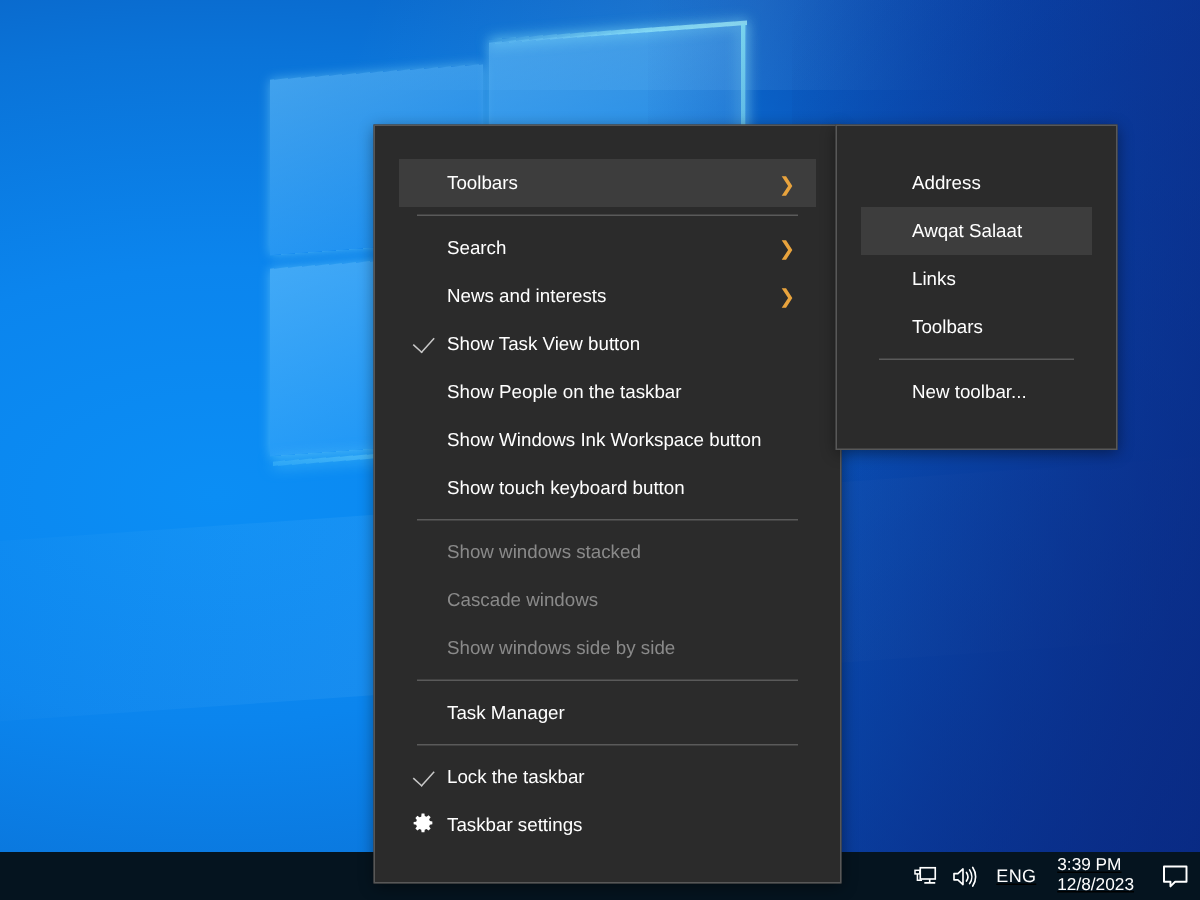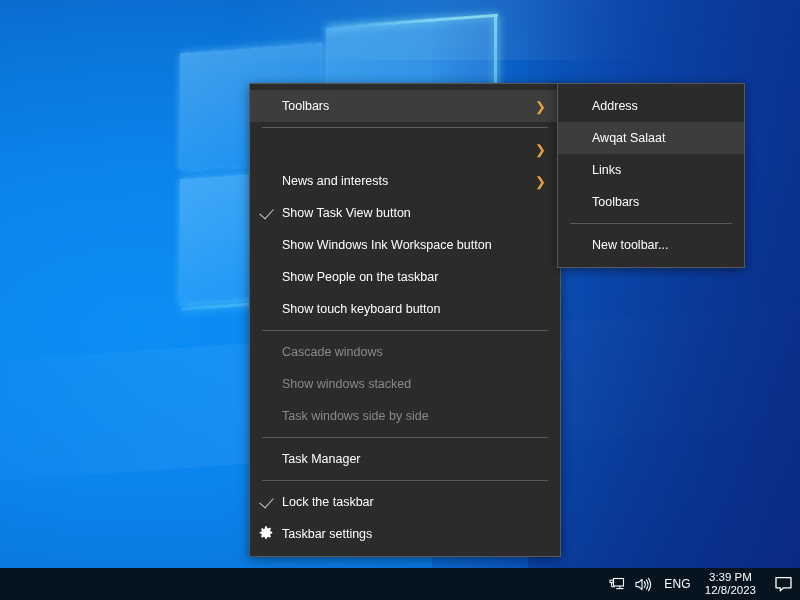"Toolbars" .menu-list { margin: 0 -> 16px }
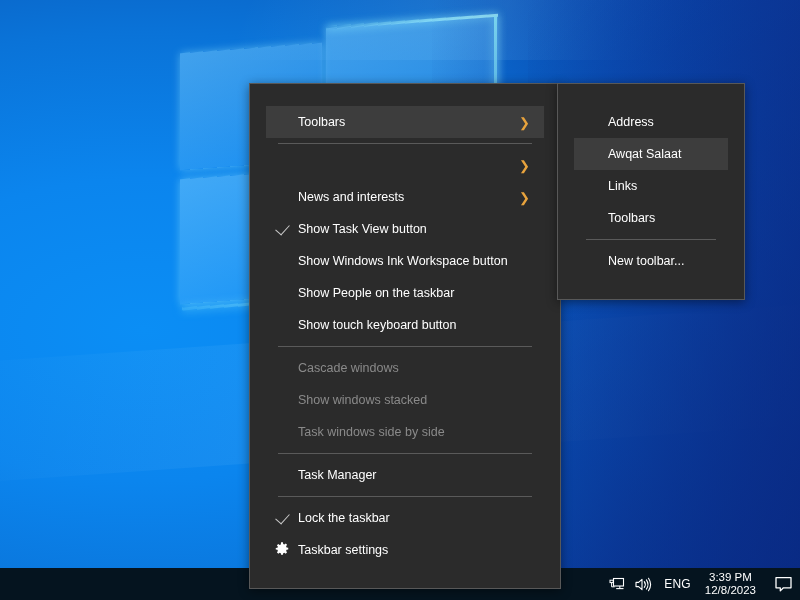"Search" span.item-label { html: none -> <span>Search</span> }
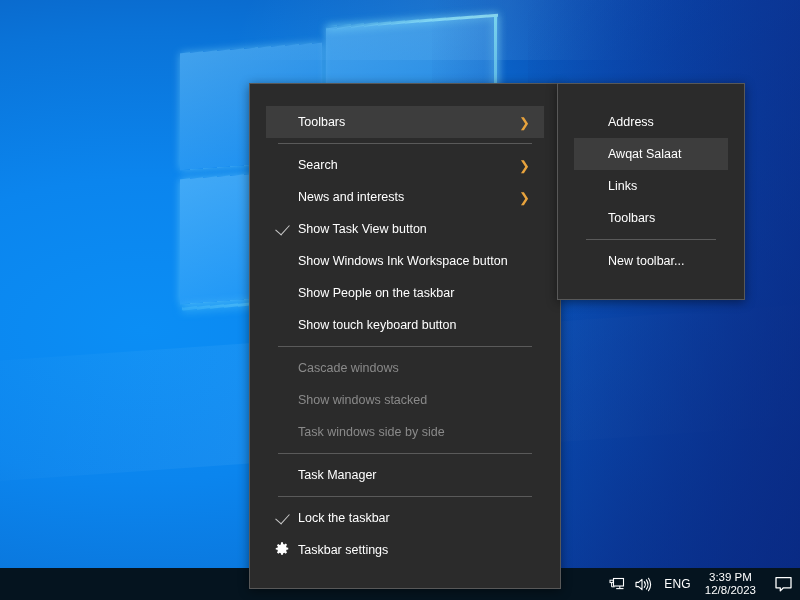"Show Windows Ink Workspace button" li.menu-item { order: before "Show People on the taskbar" -> after "Show People on the taskbar" }
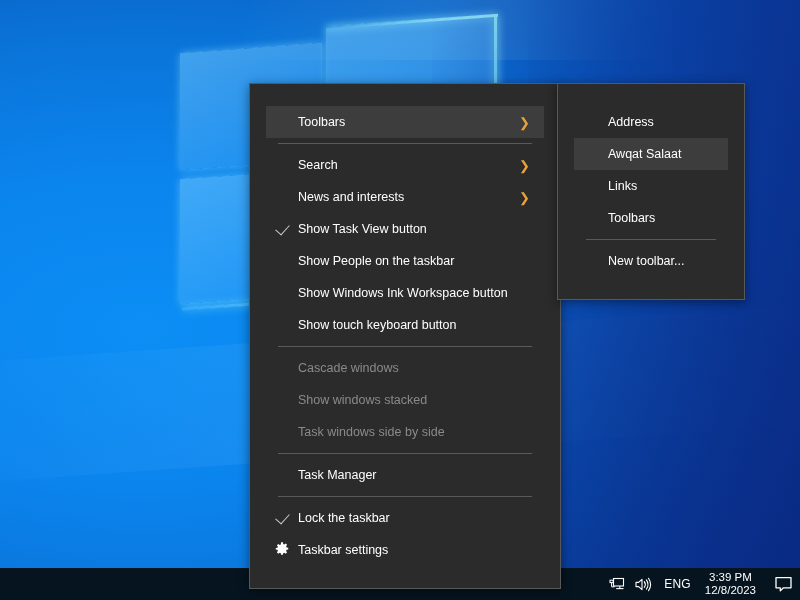"Cascade windows" li.menu-item { order: before "Show windows stacked" -> after "Show windows stacked" }
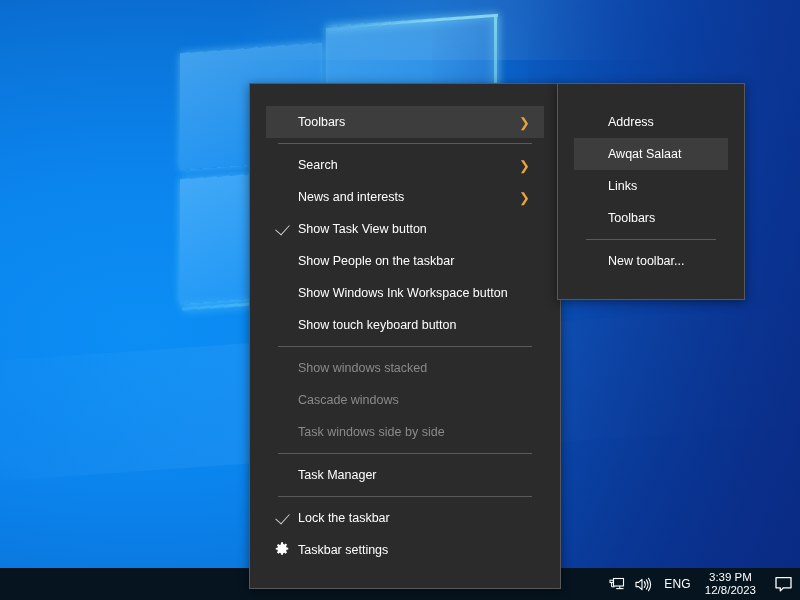"Task windows side by side" span.item-label { text: Task -> Show }
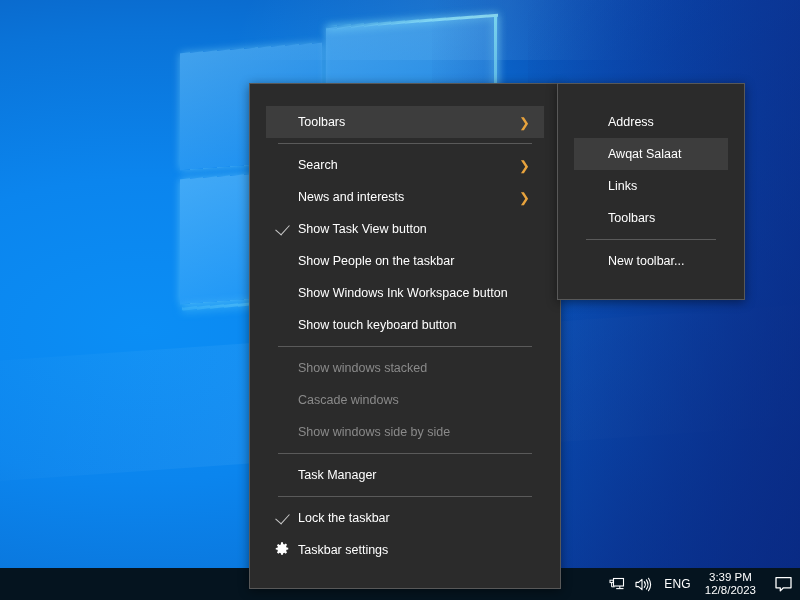"ENG" .taskbar { text-decoration: none -> underline }
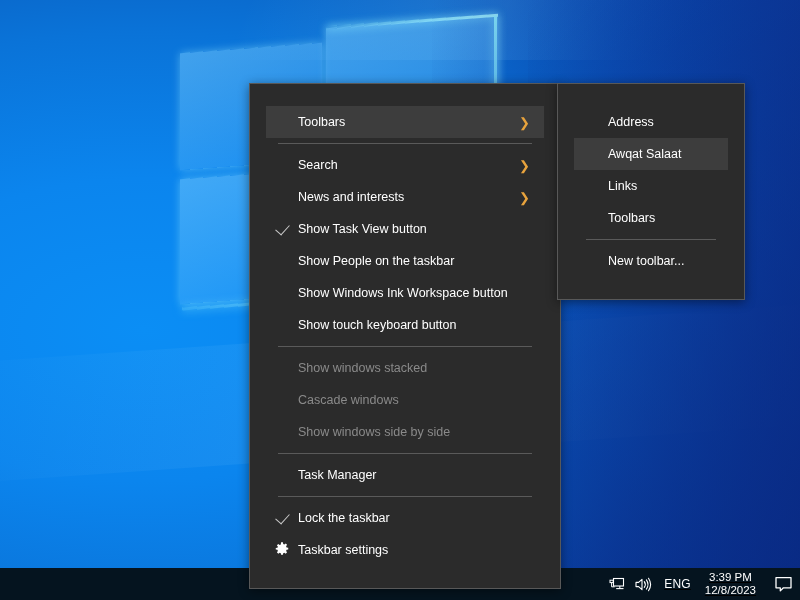"3:39 PM" .tray-clock { align-items: center -> none }
